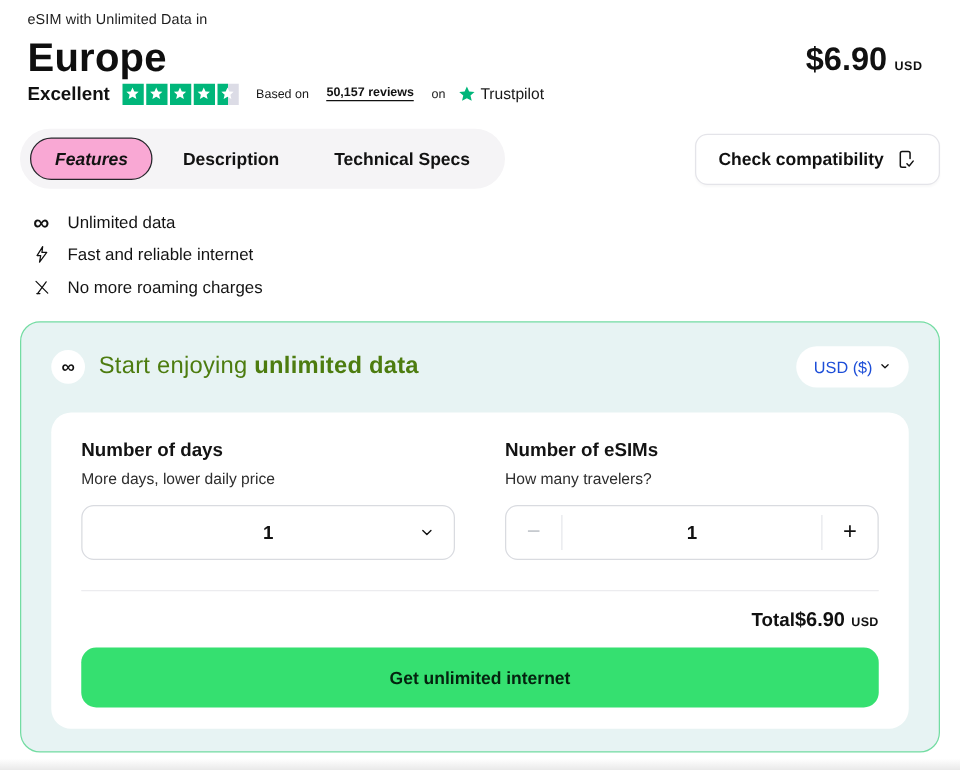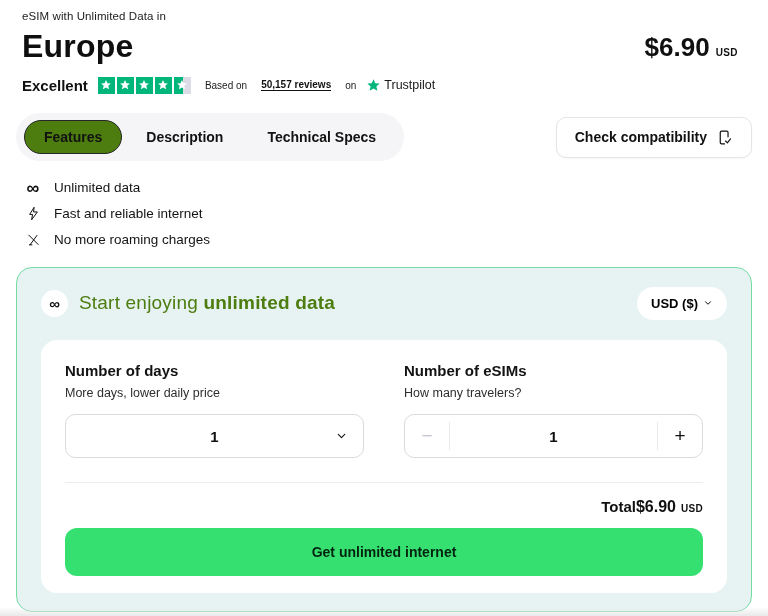"Excellent" .rating { margin-top: 10px -> none }
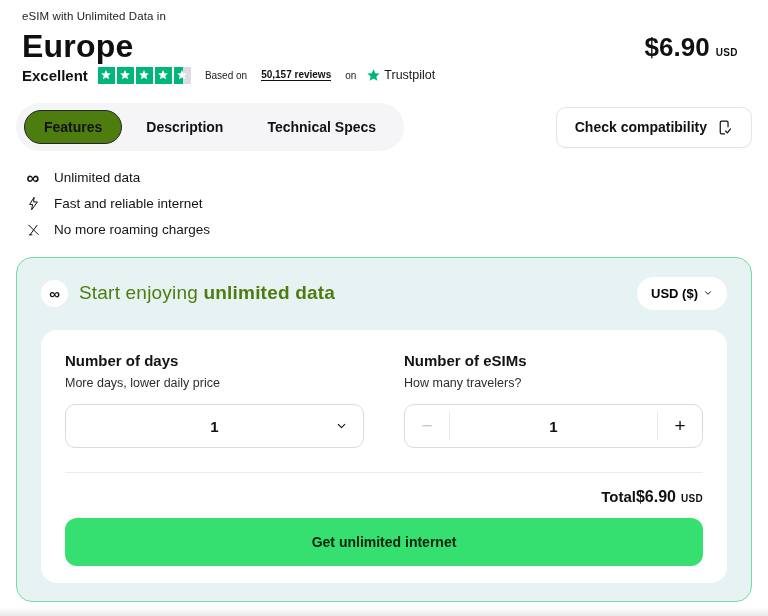"Features" .tab.selected { background: #4d7c0f -> #f9a8d4; font-style: none -> italic }
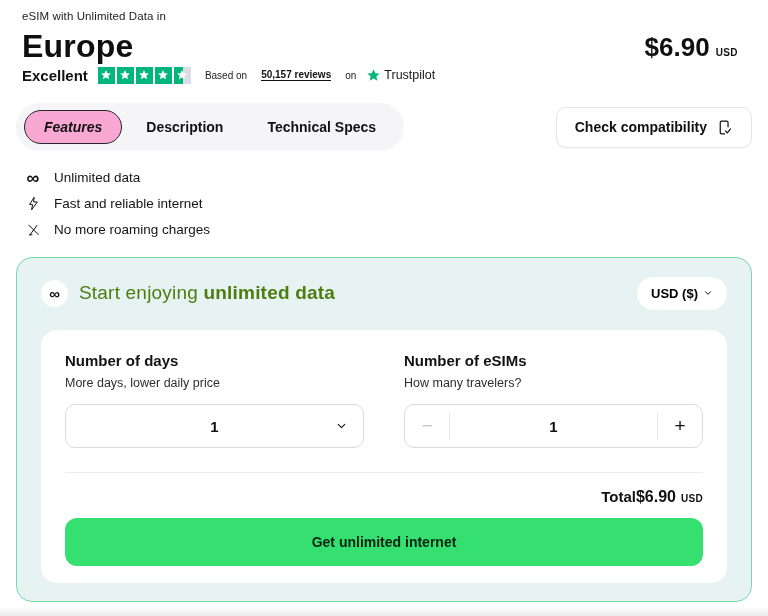"USD ($)" .cur-pill { color: #000000 -> #1d4ed8; font-weight: bold -> none }
